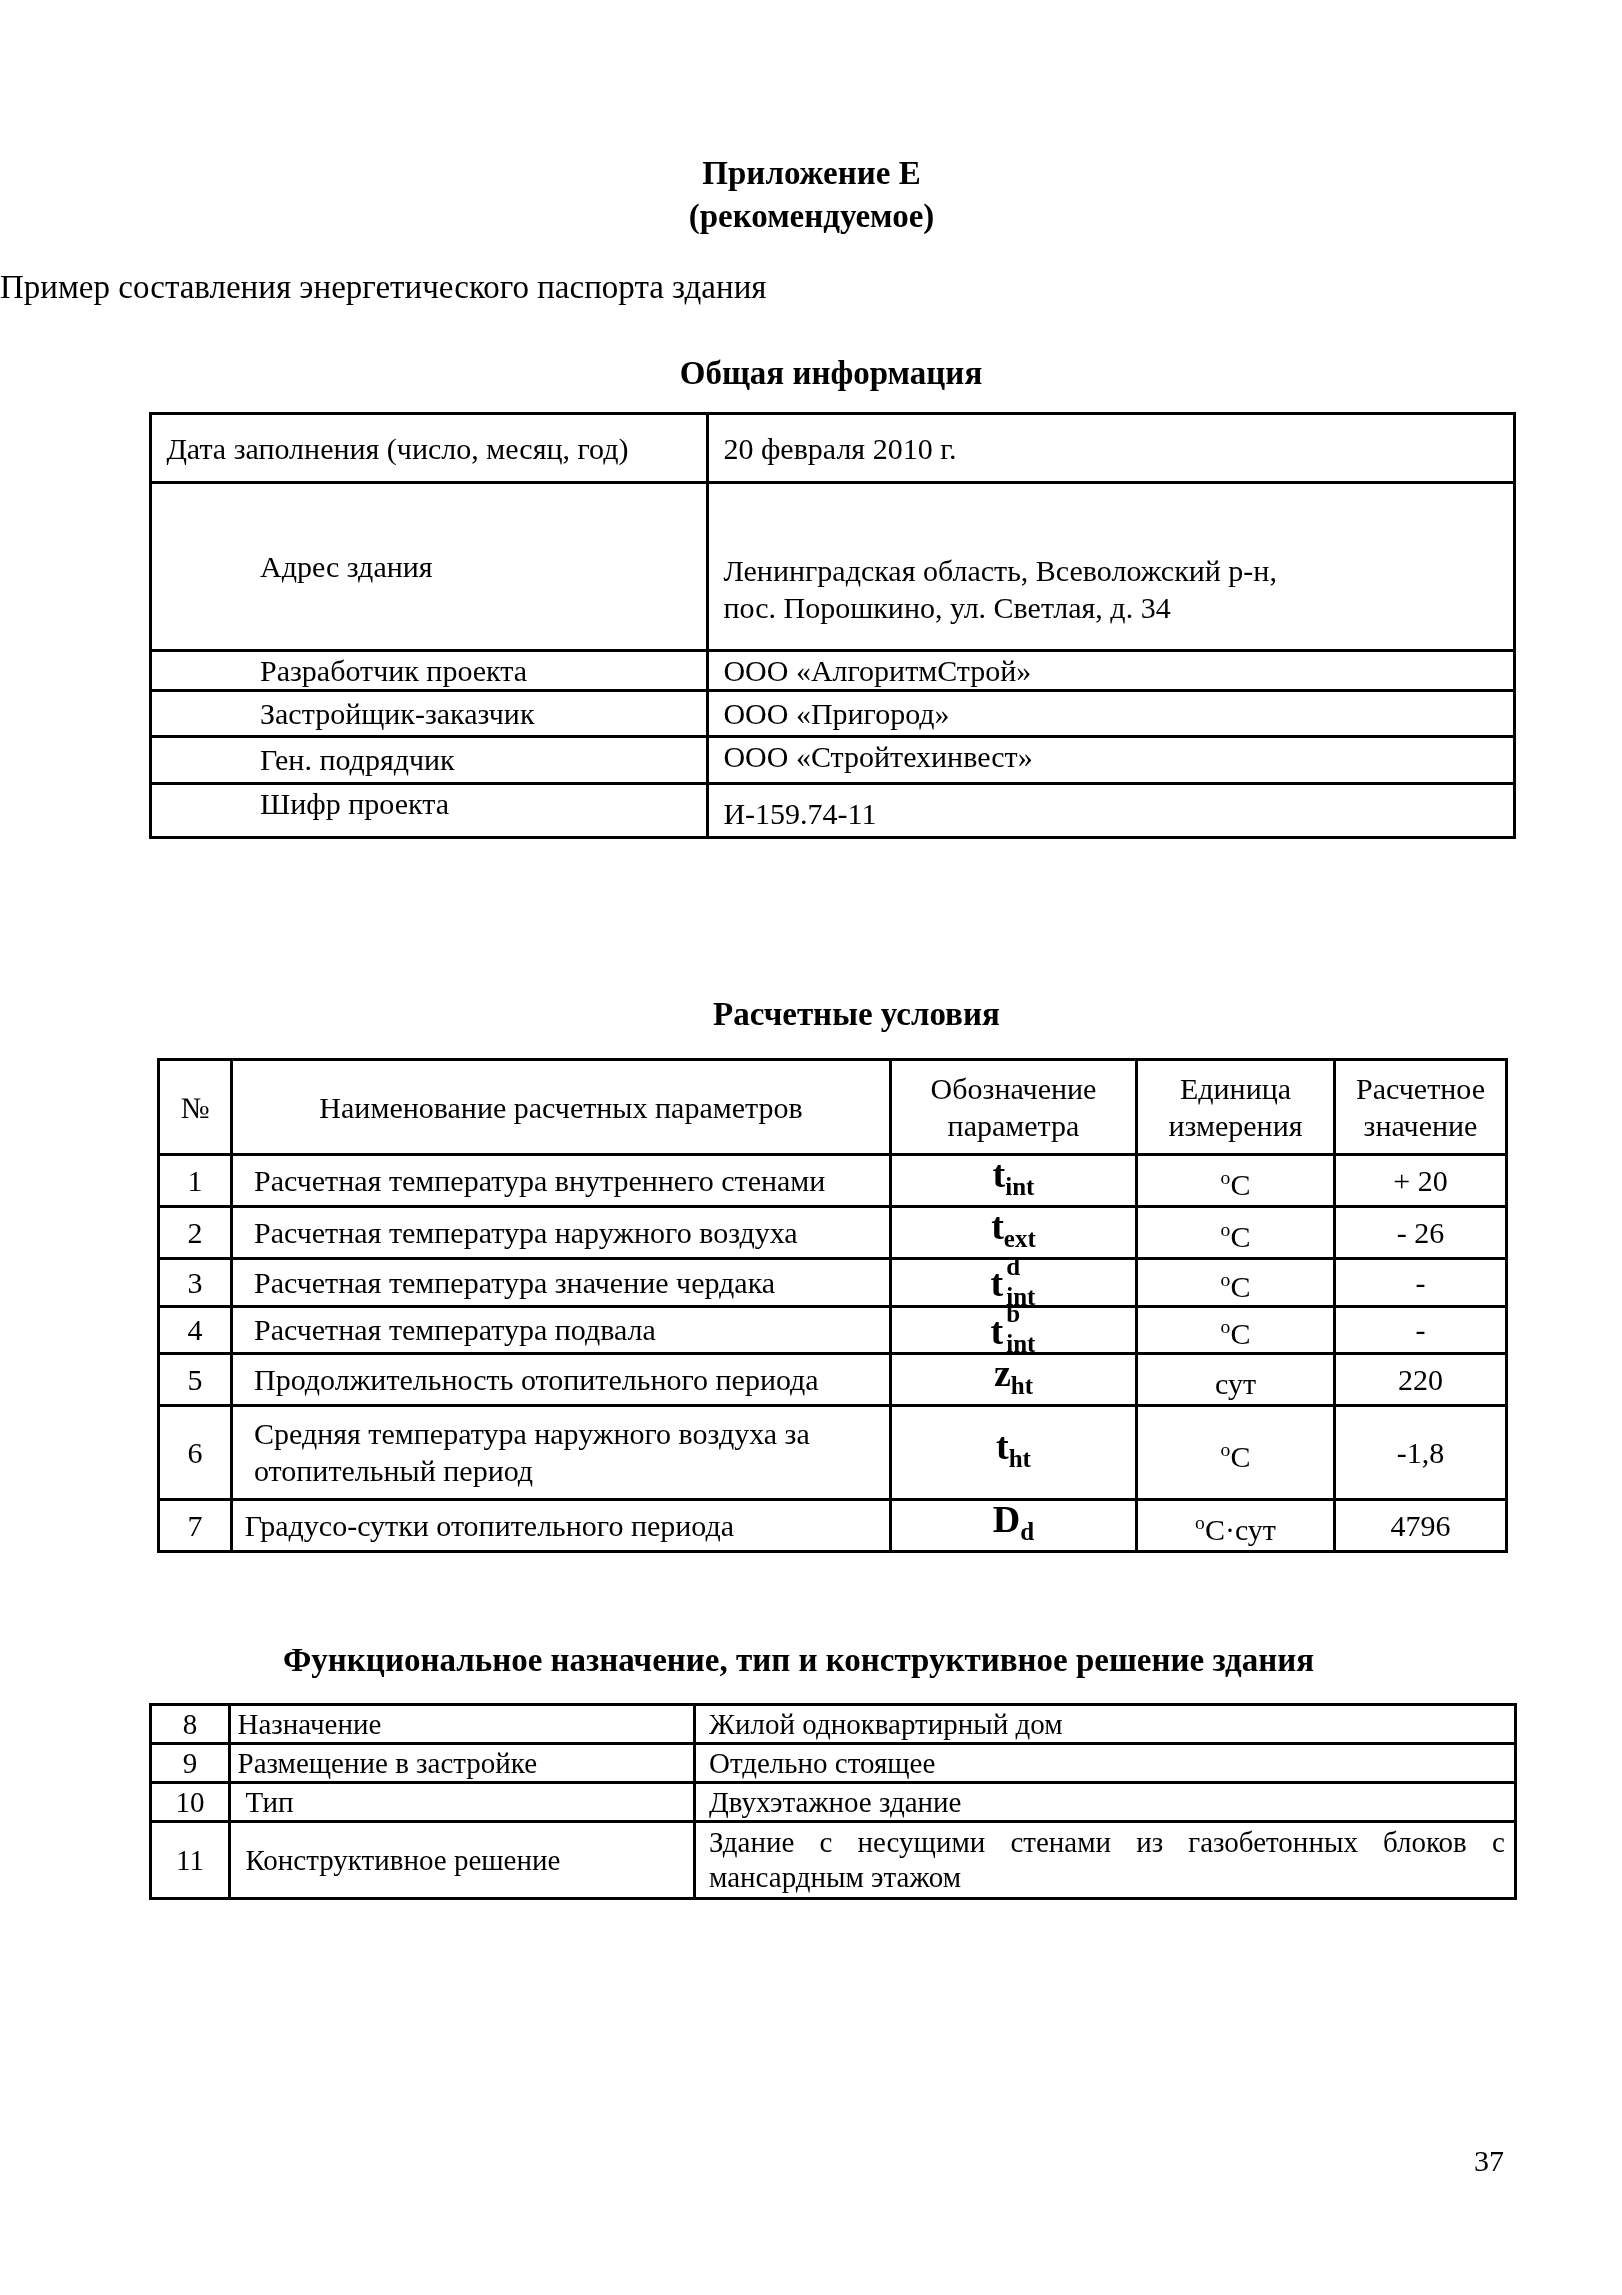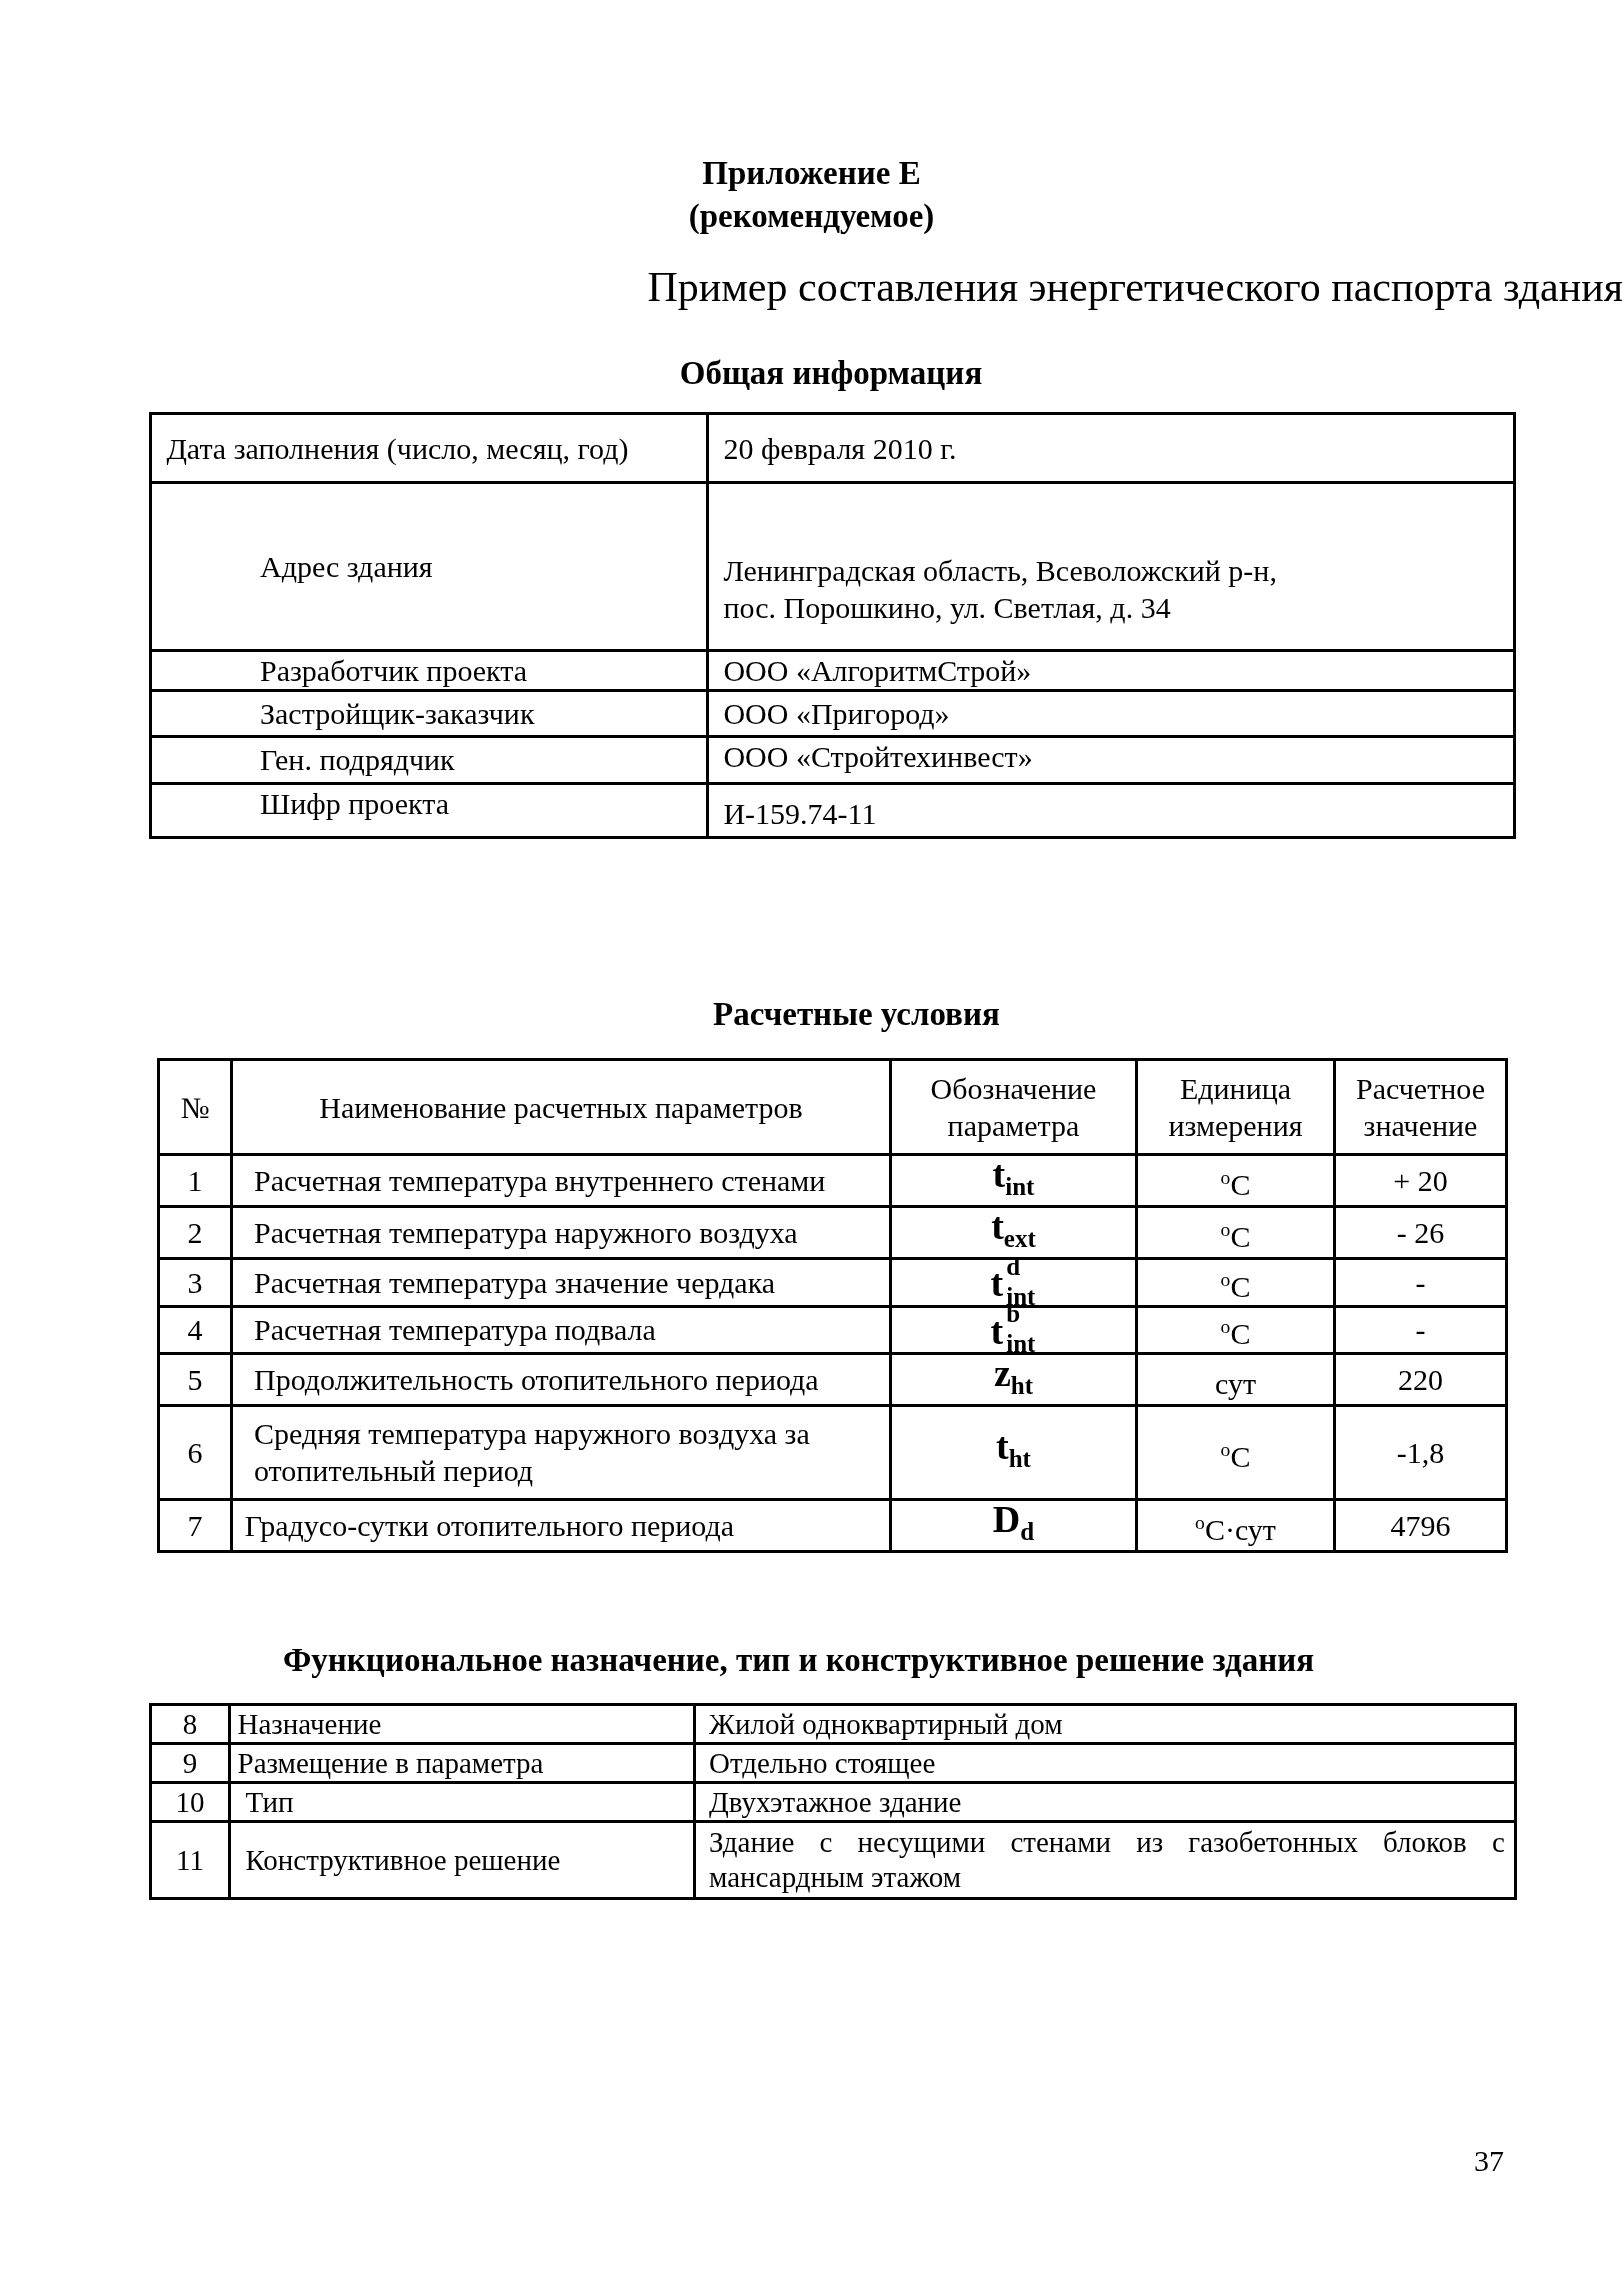"Пример составления энергетического" .subtitle { font-size: 42px -> 33px; text-align: right -> left }
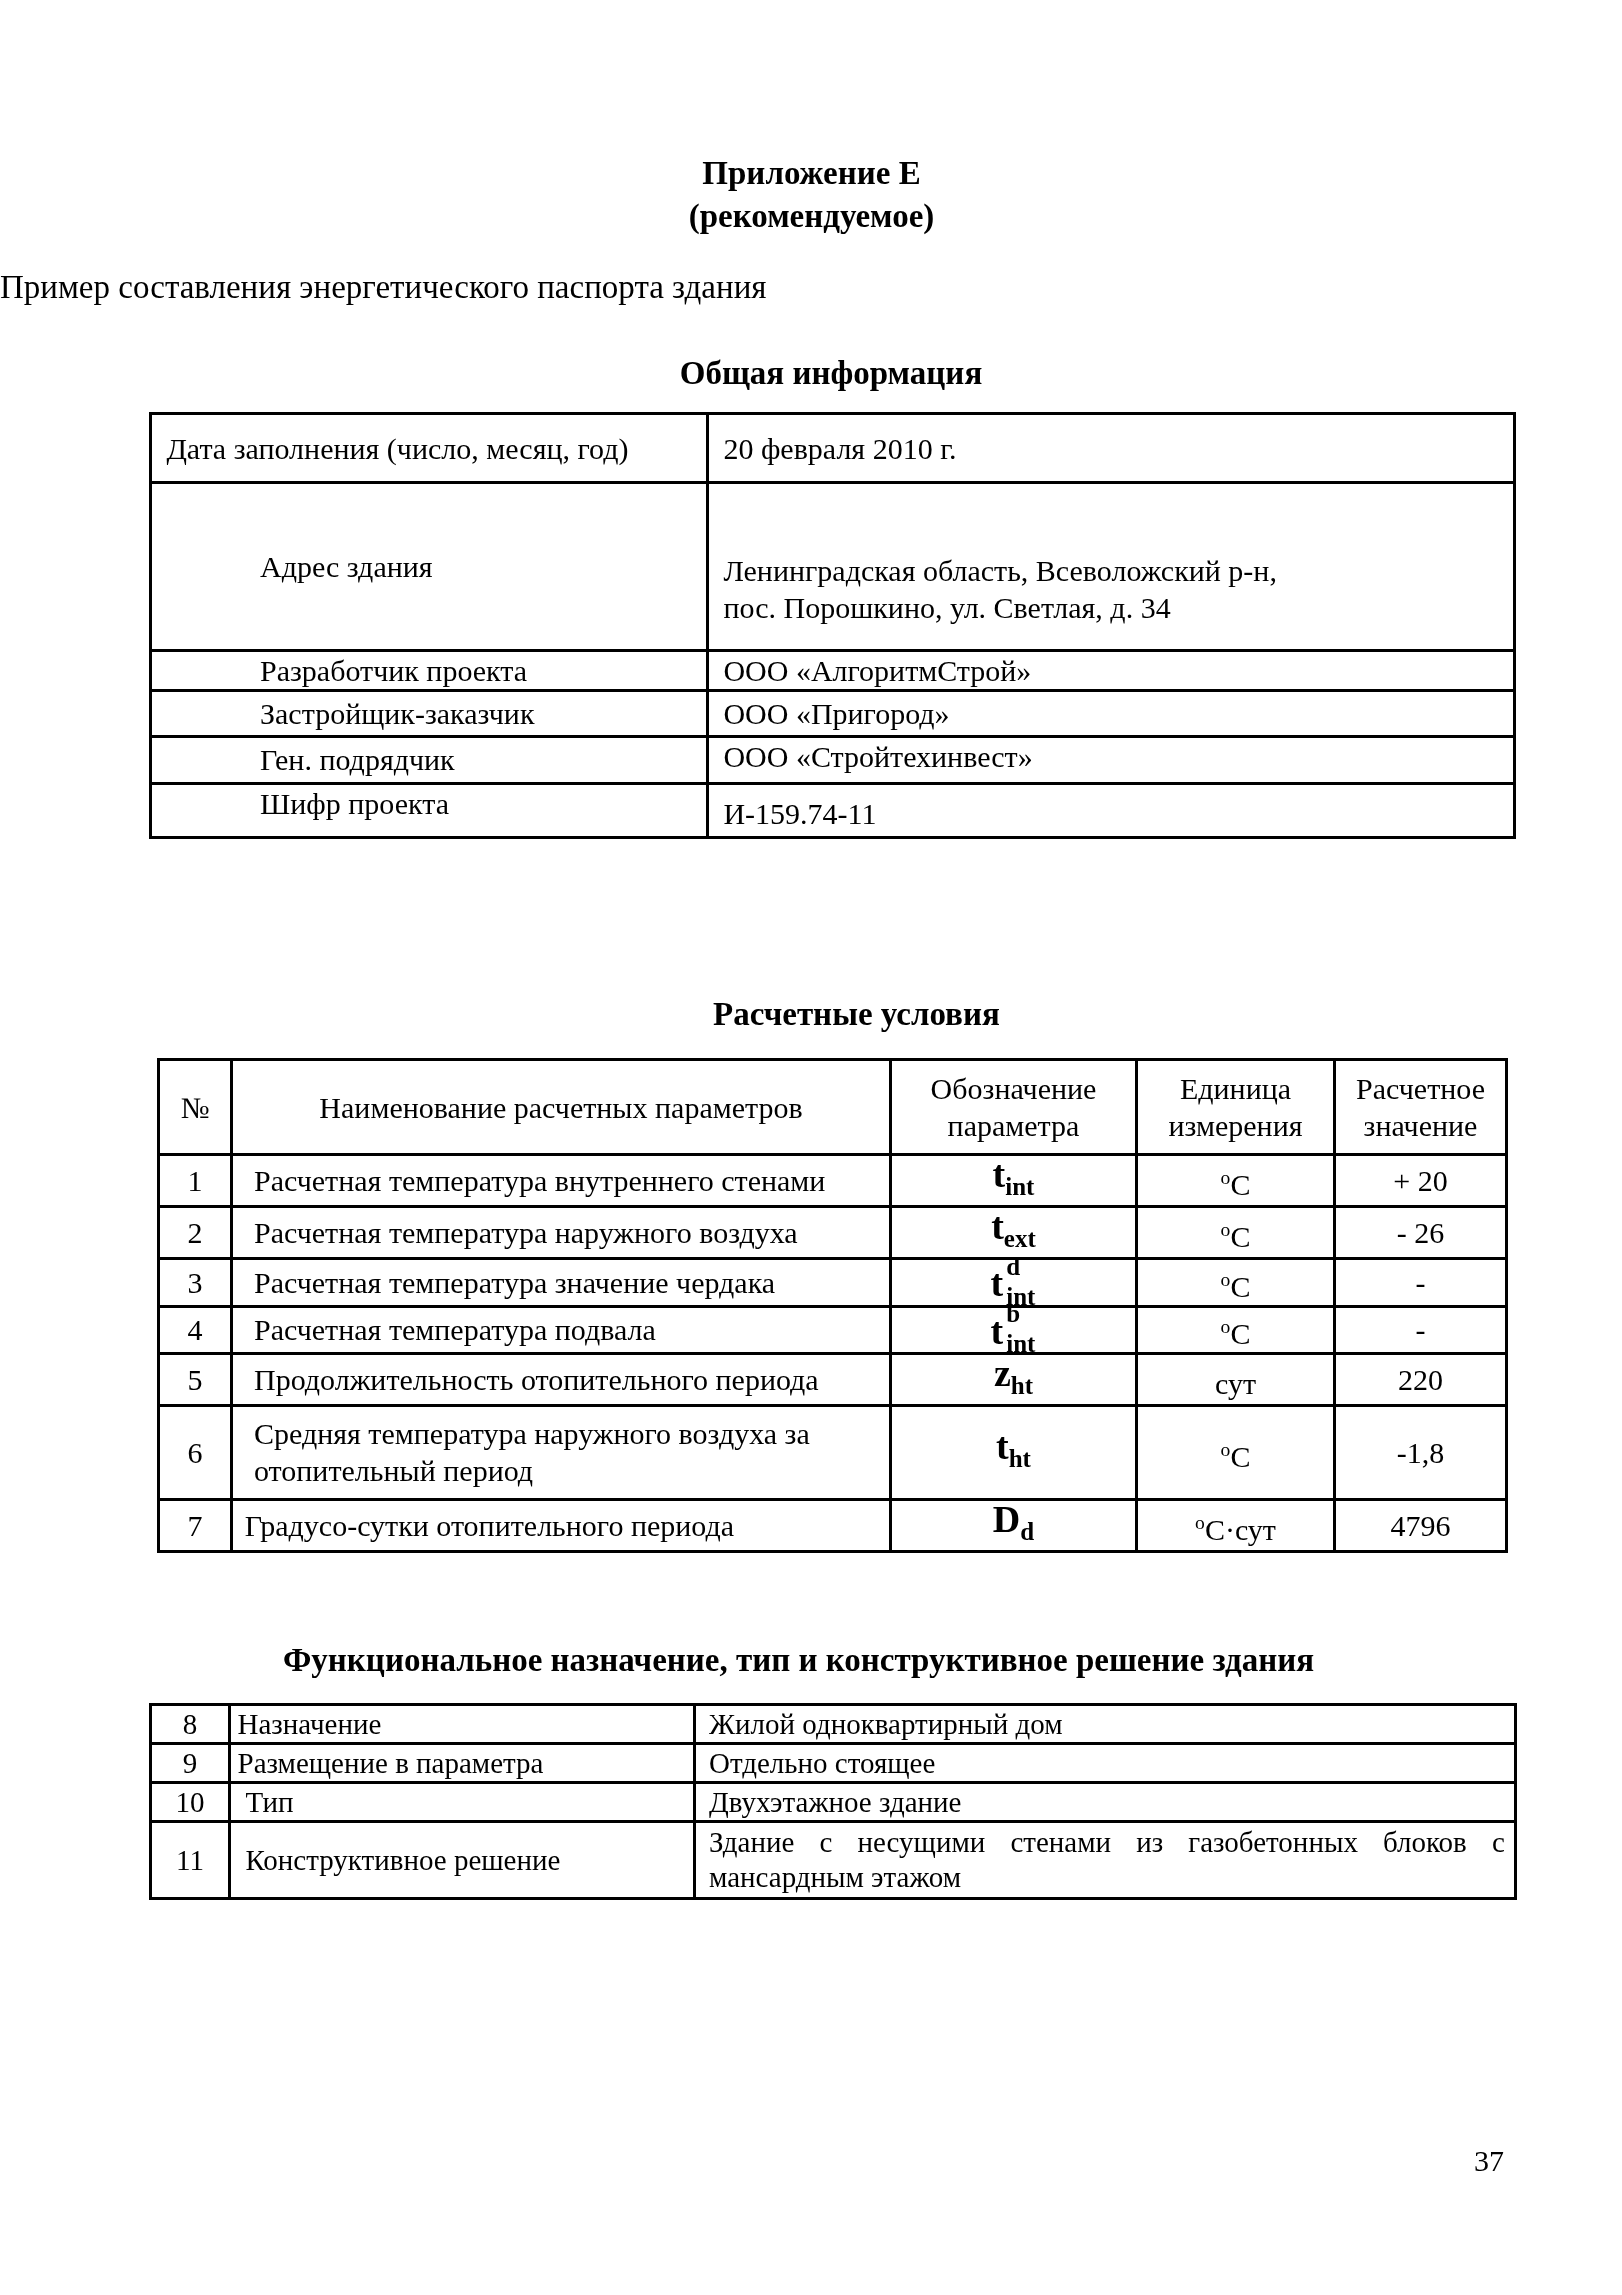"Размещение в параметра" td.name { text: параметра -> застройке }
